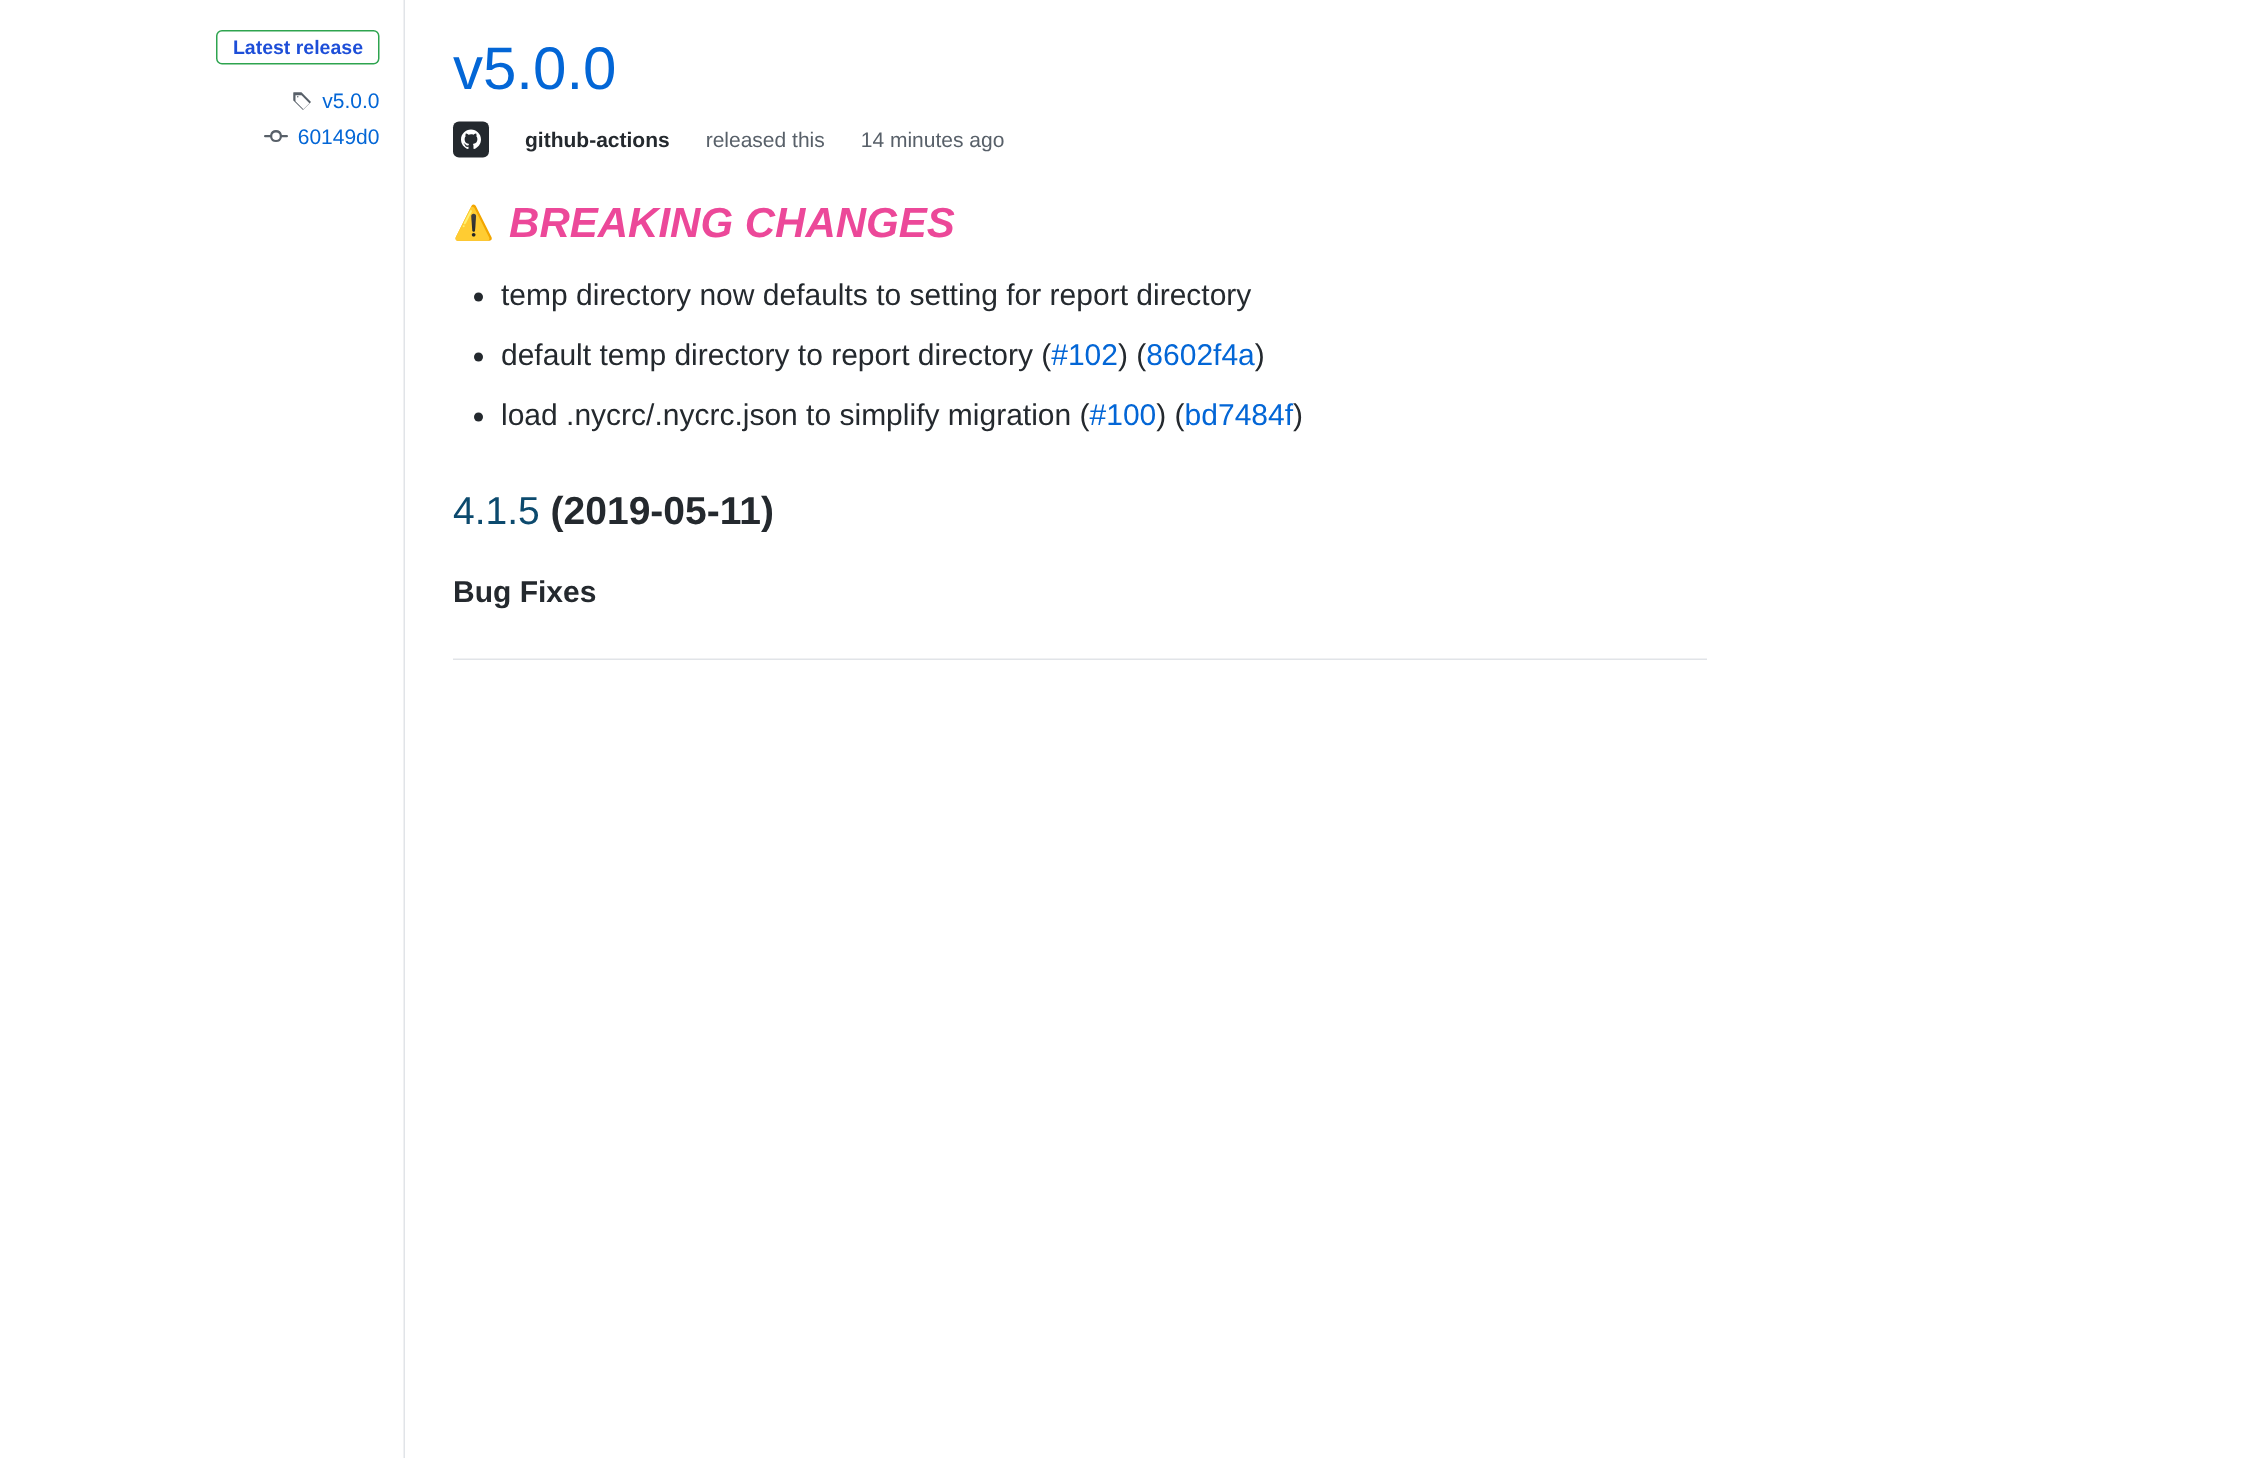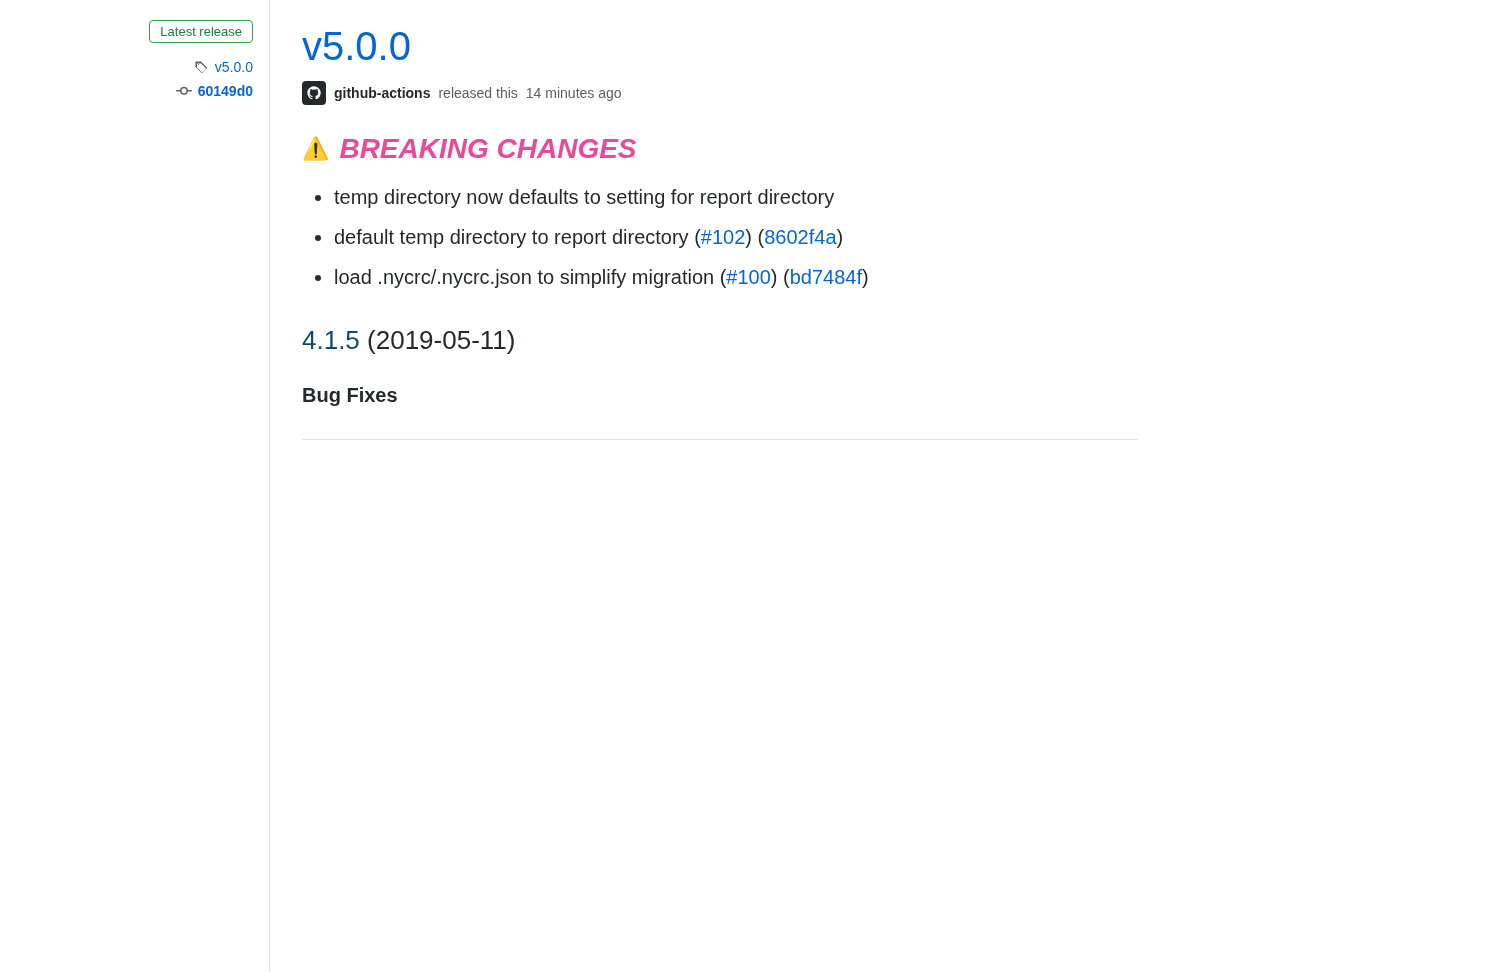"Latest release" .latest-release-badge { color: #15803d -> #1d4ed8; font-weight: 400 -> 700 }
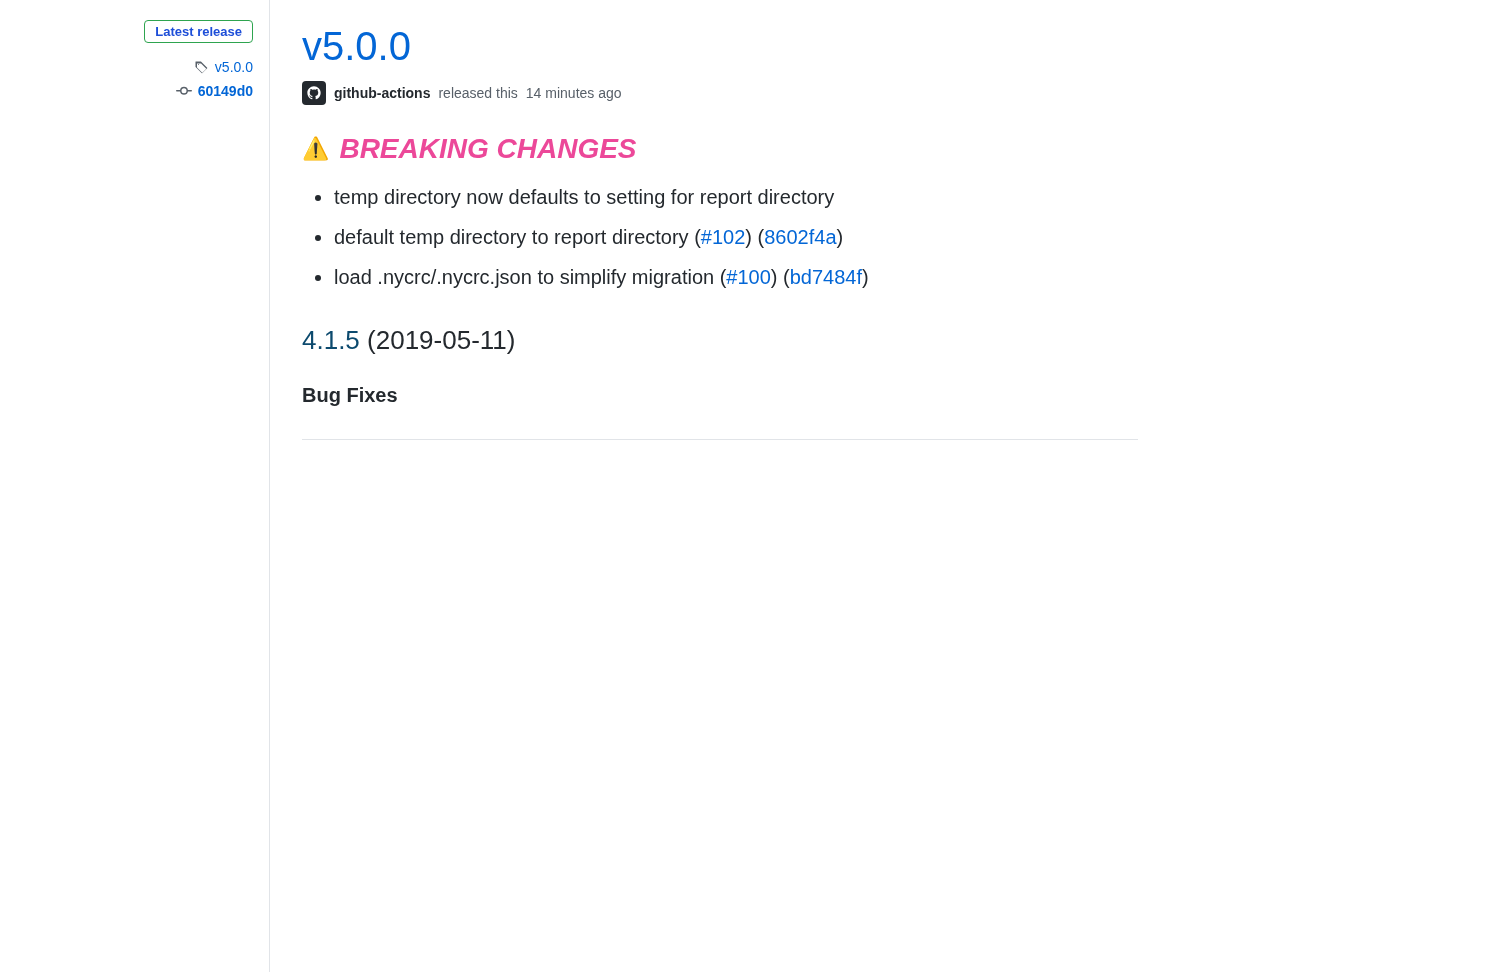"60149d0" .commit-row { font-weight: bold -> none }
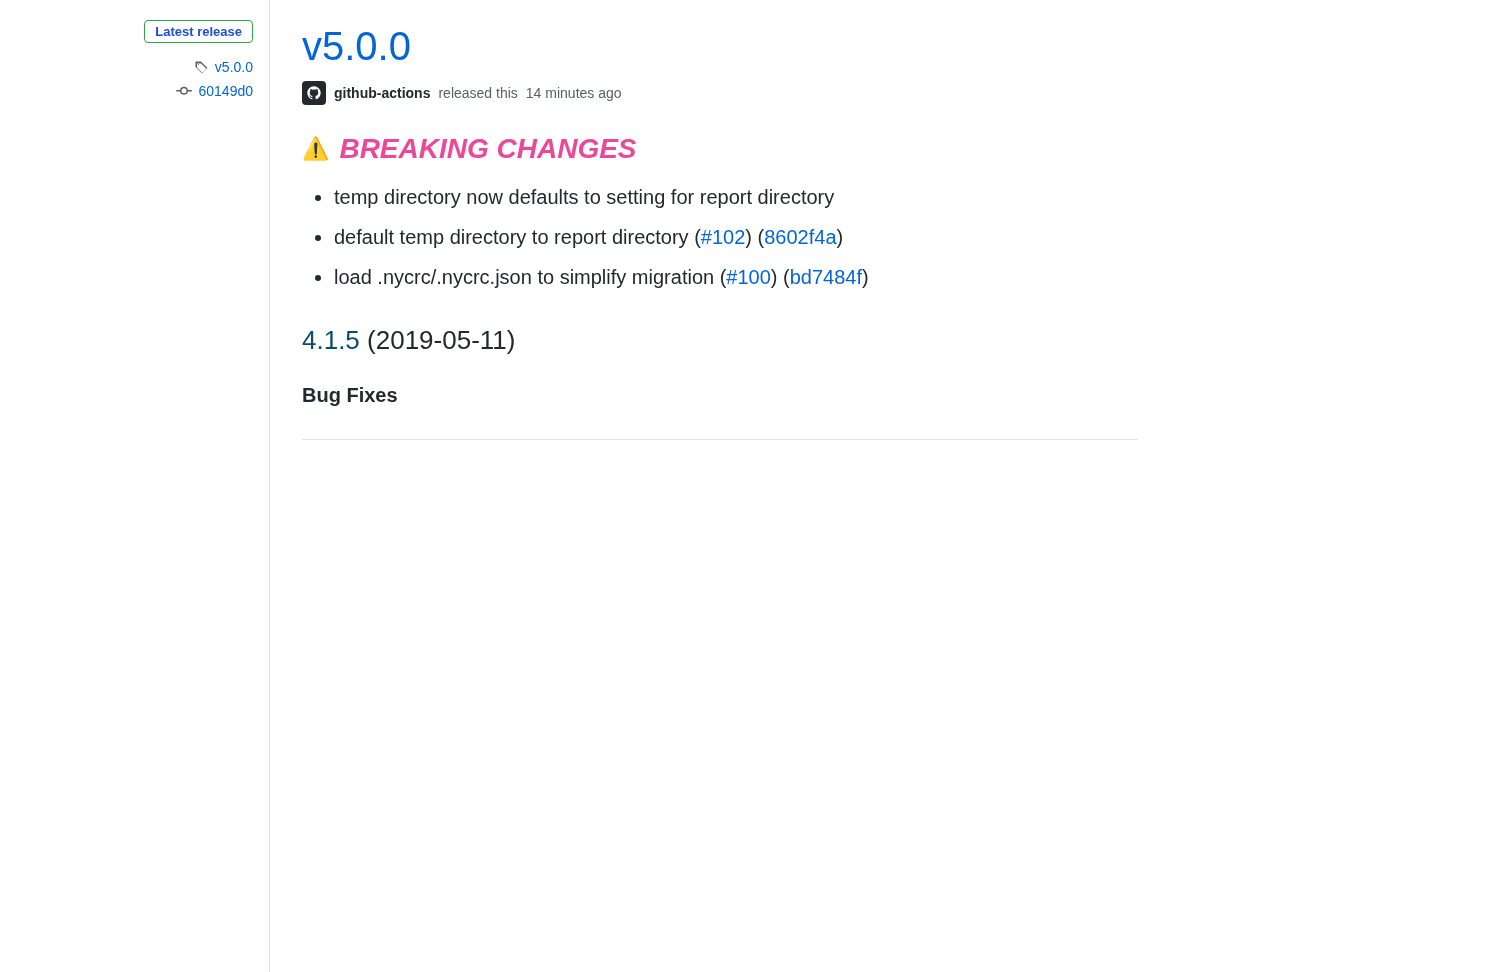"github-actions" .release-meta { gap: 8px -> 24px }
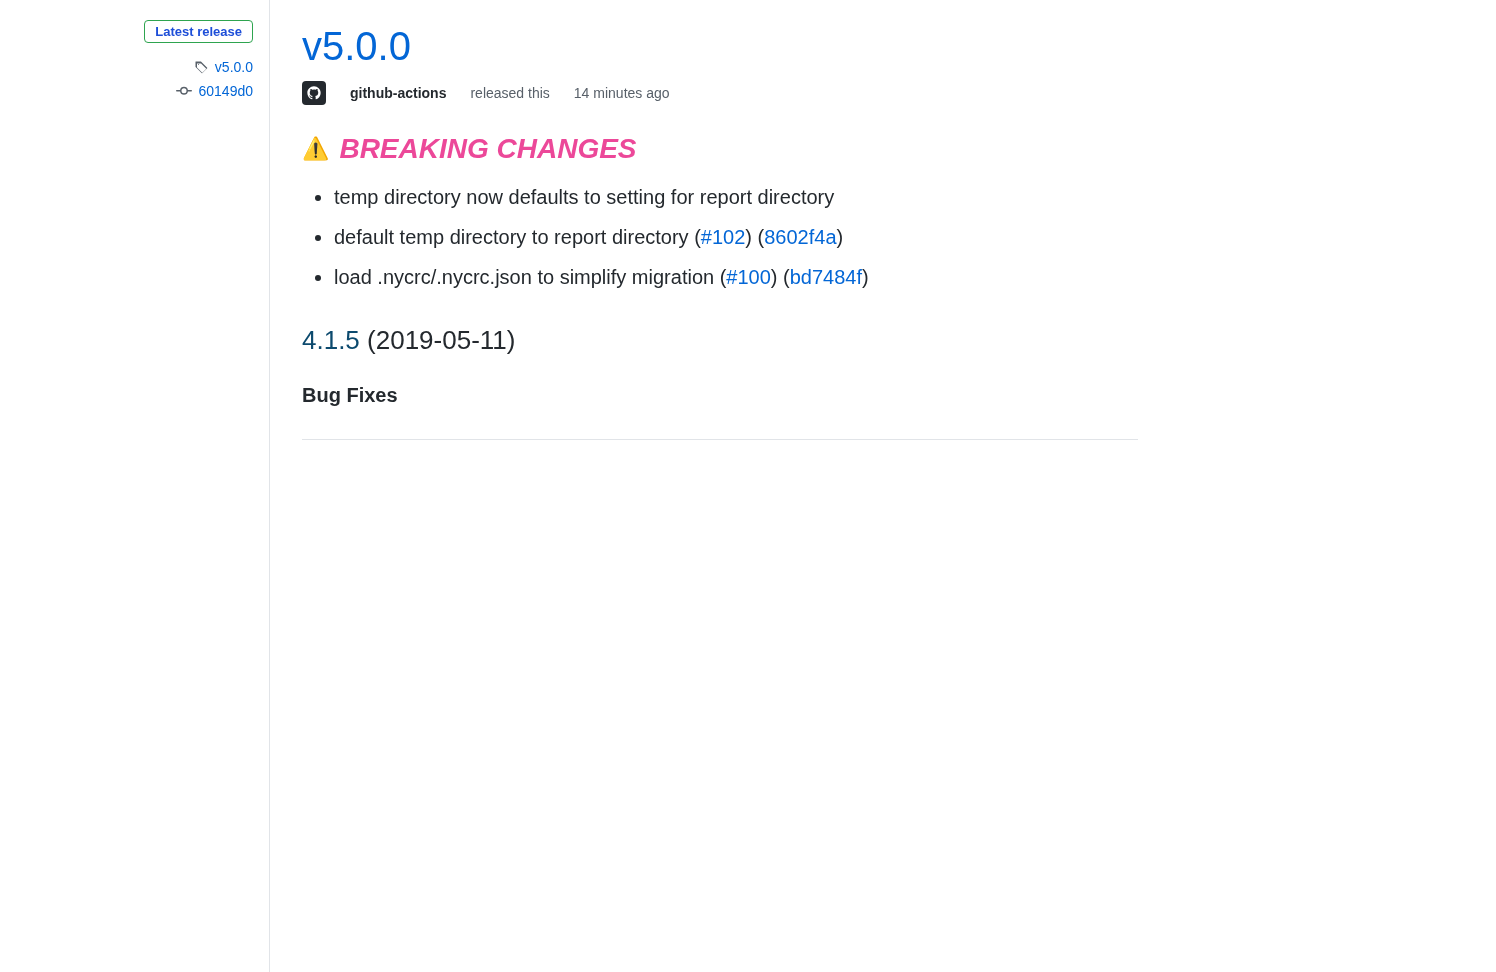"(2019-05-11)" .version-subheading .version-date { font-weight: 400 -> 700 }
